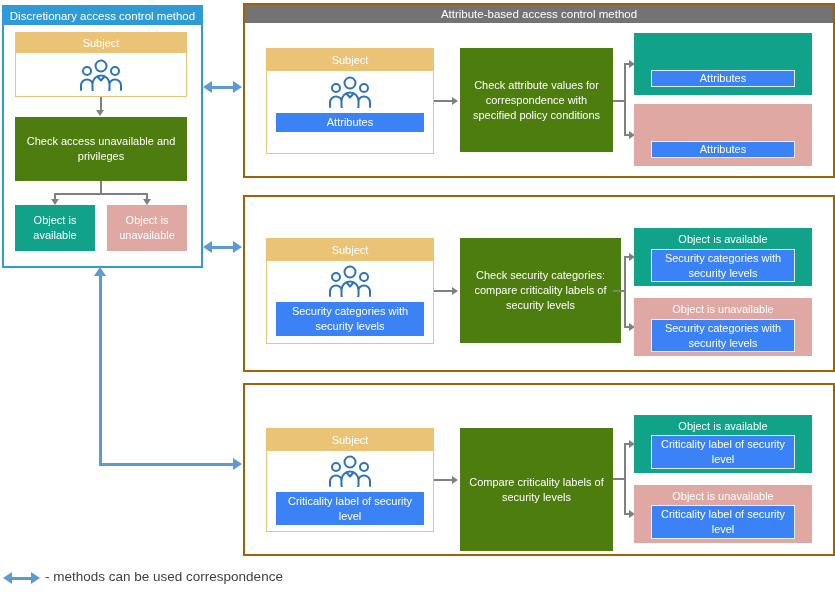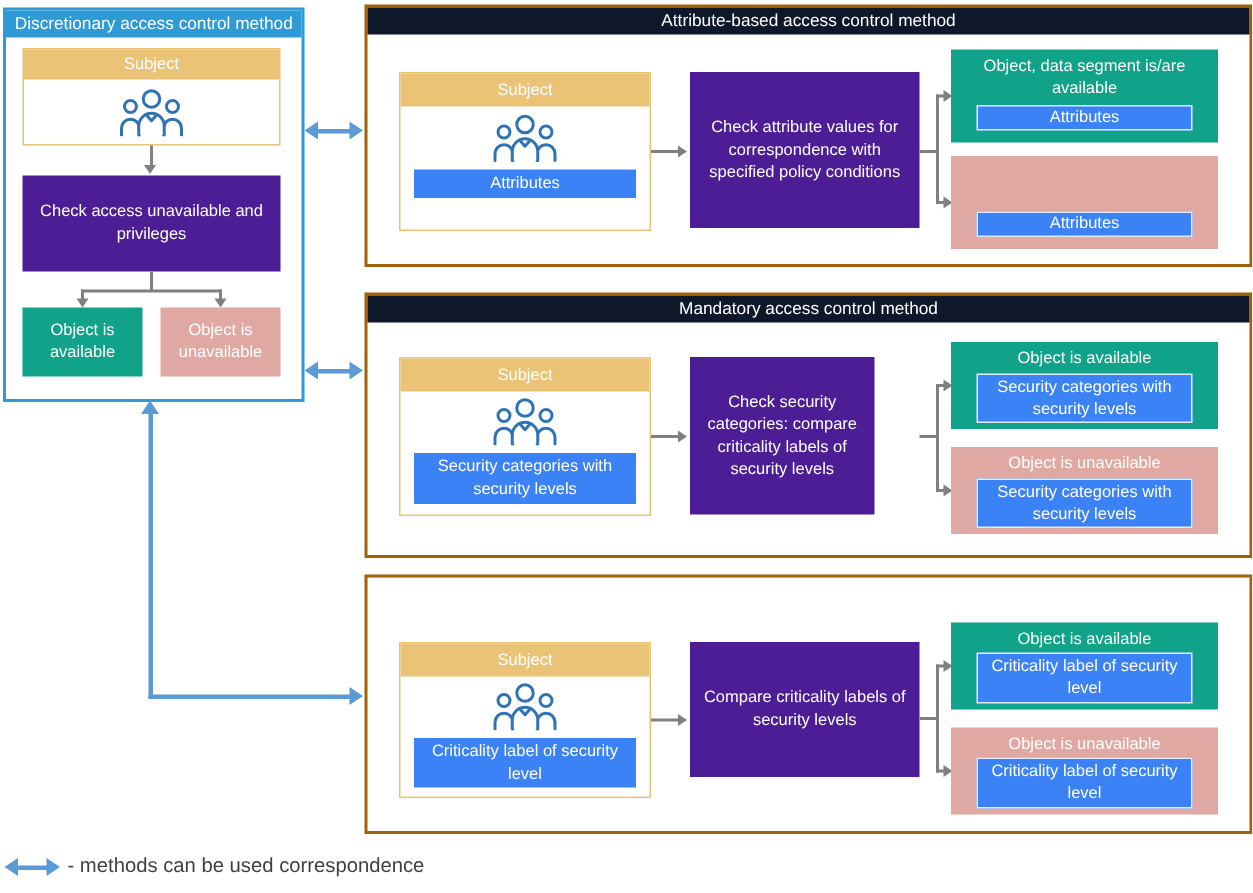"Attribute-based access control method" .ph { background: #0f172a -> #737373 }
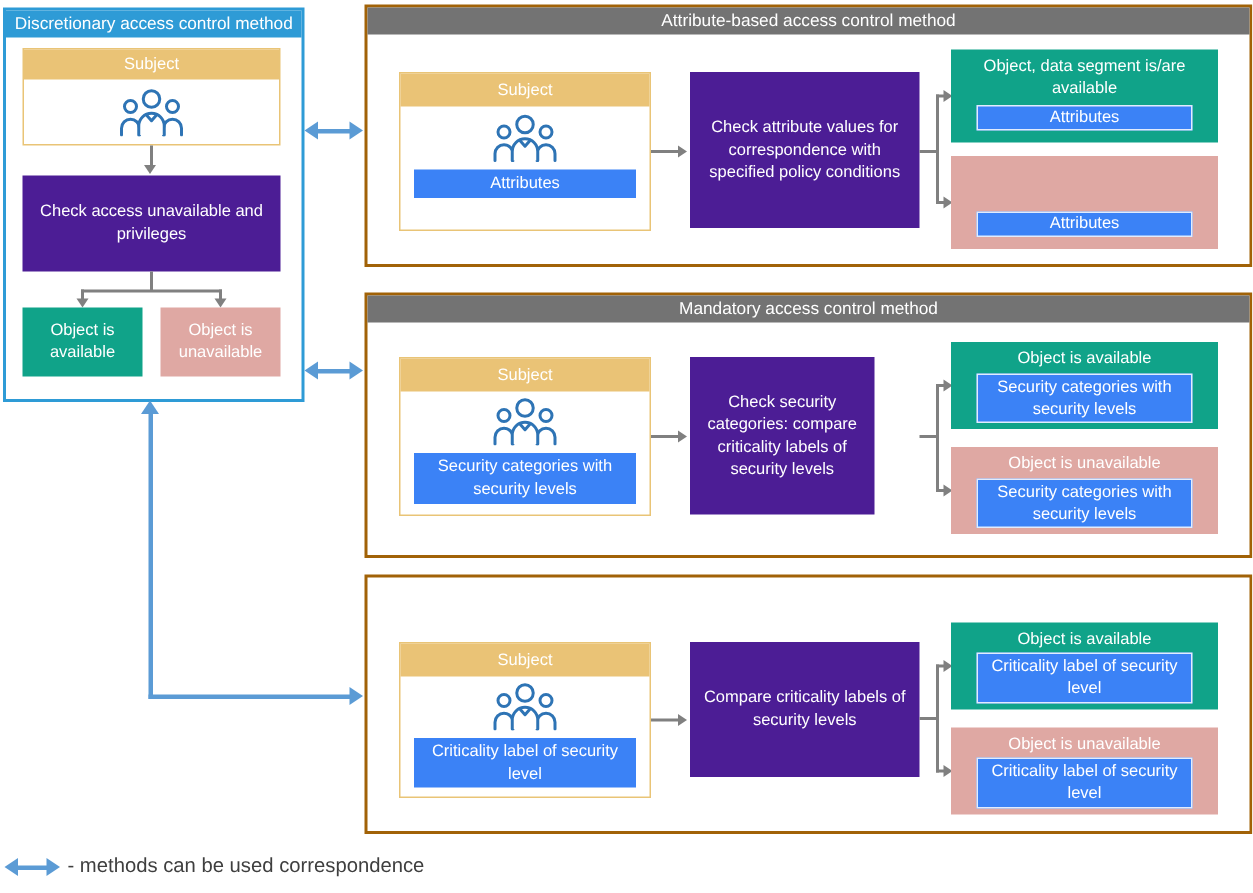"Object, data segment is/are available" div.ot { html: <div>Object, data segment is/are available</div> -> none }
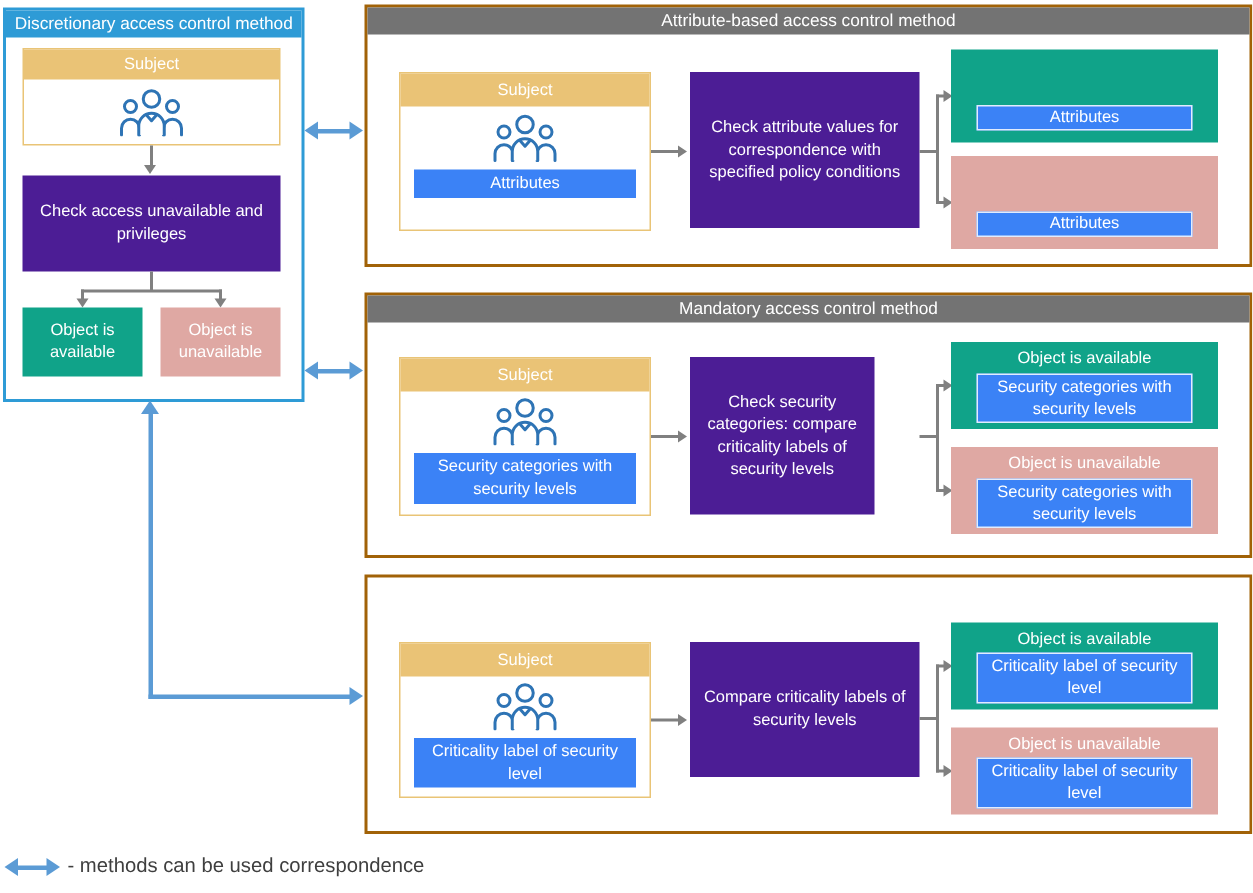"Check attribute values for" .proc { background: #4c1d95 -> #4d7c0f }
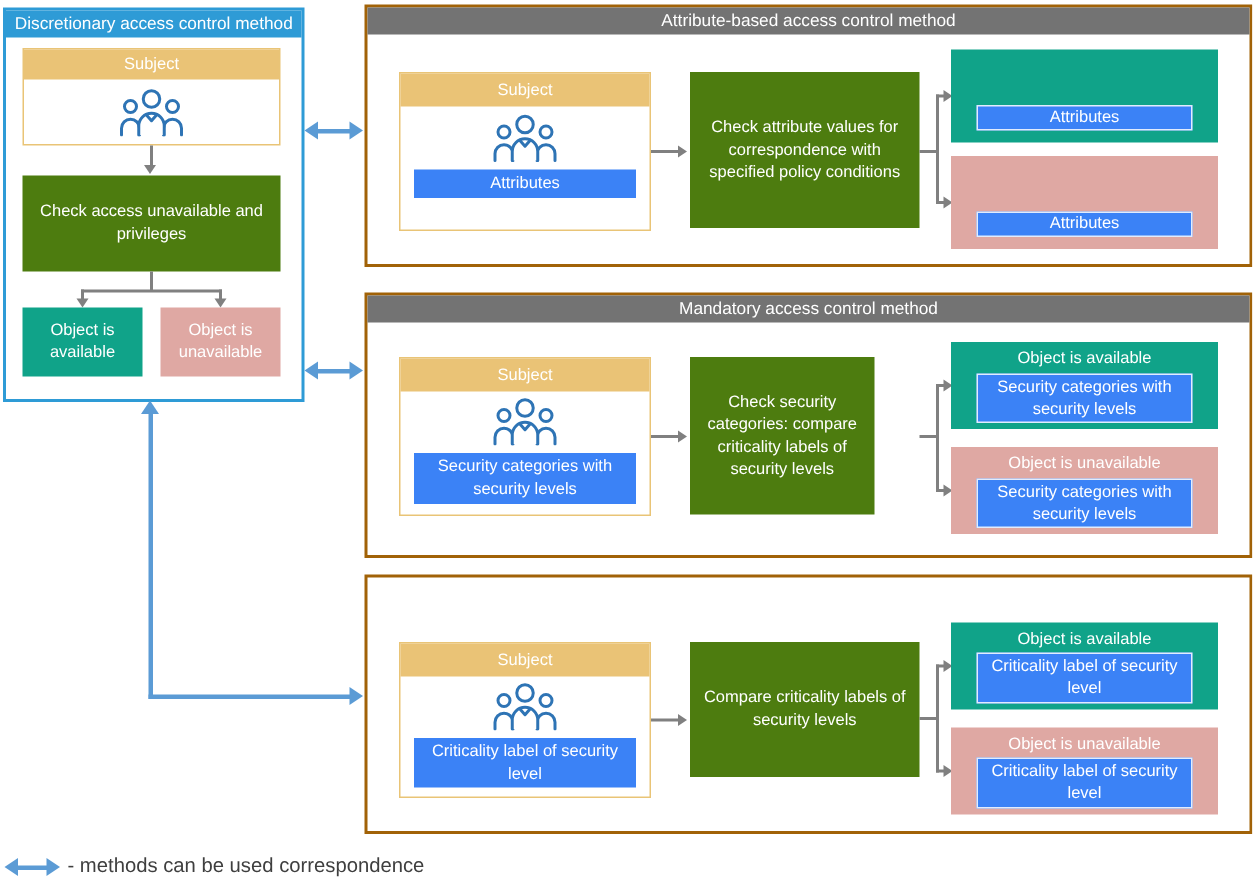"Mandatory access control method" div.ph { html: <div>Mandatory access control method</div> -> none }
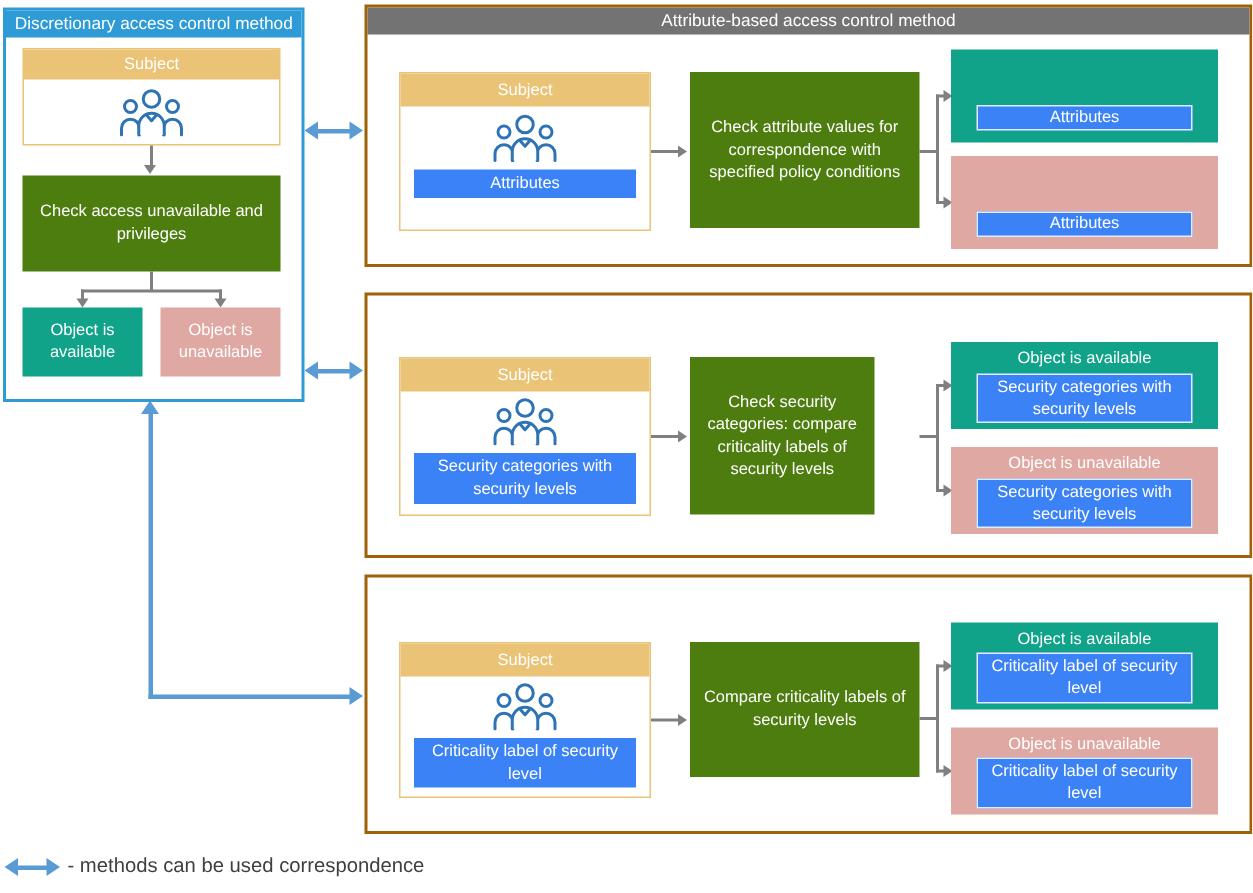"Check security categories: compare" div.proc { width: 123px -> 161px }
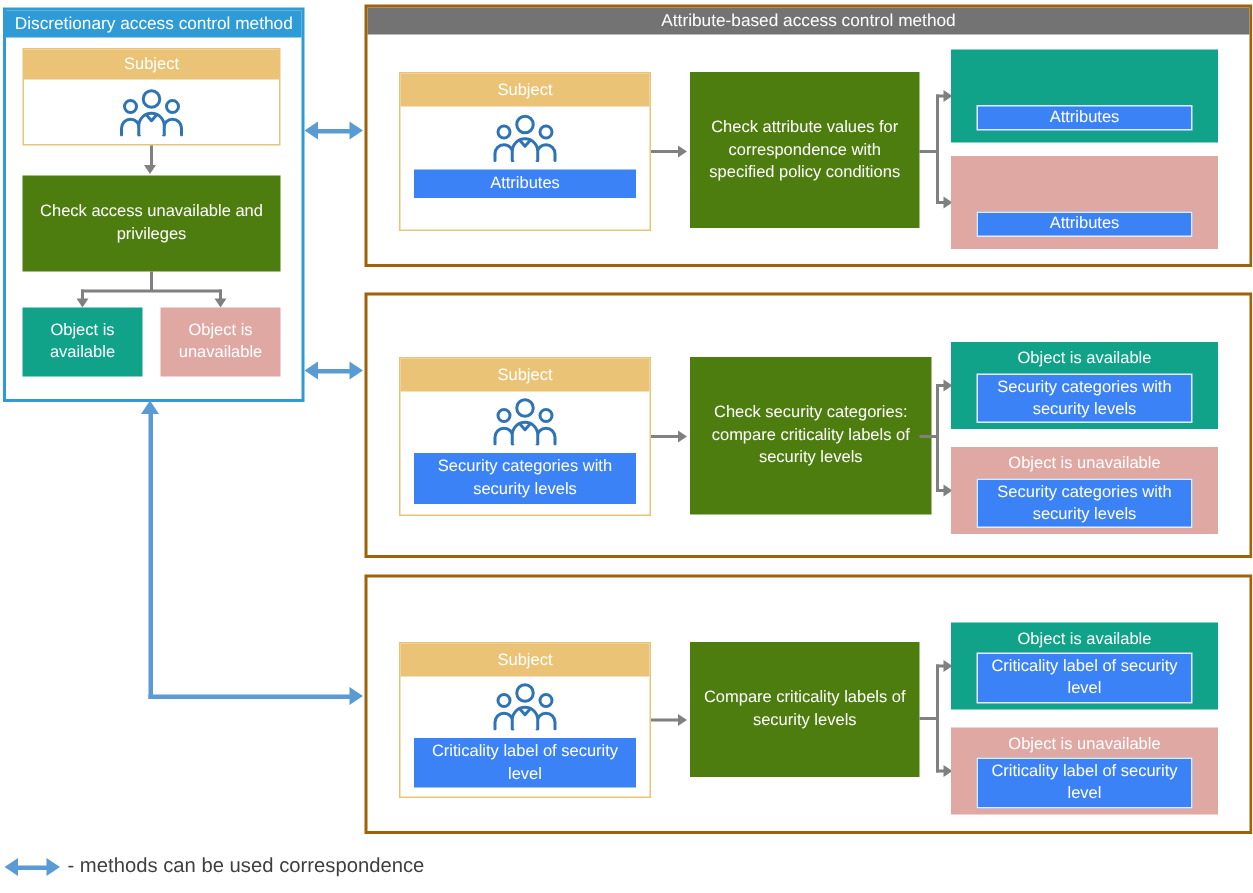"Compare criticality labels of security" div.proc { height: 90px -> 123px }
